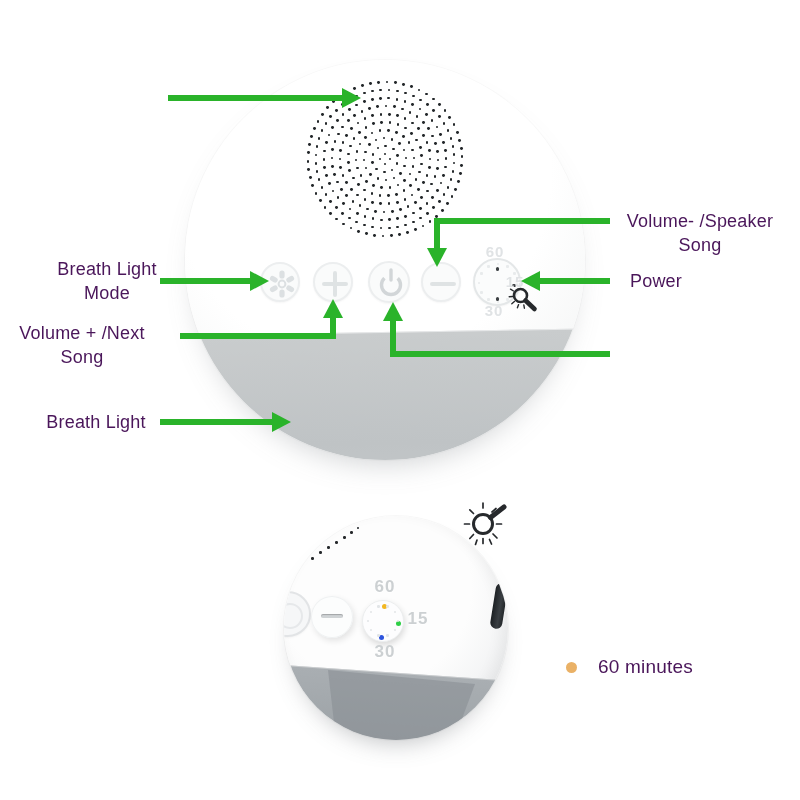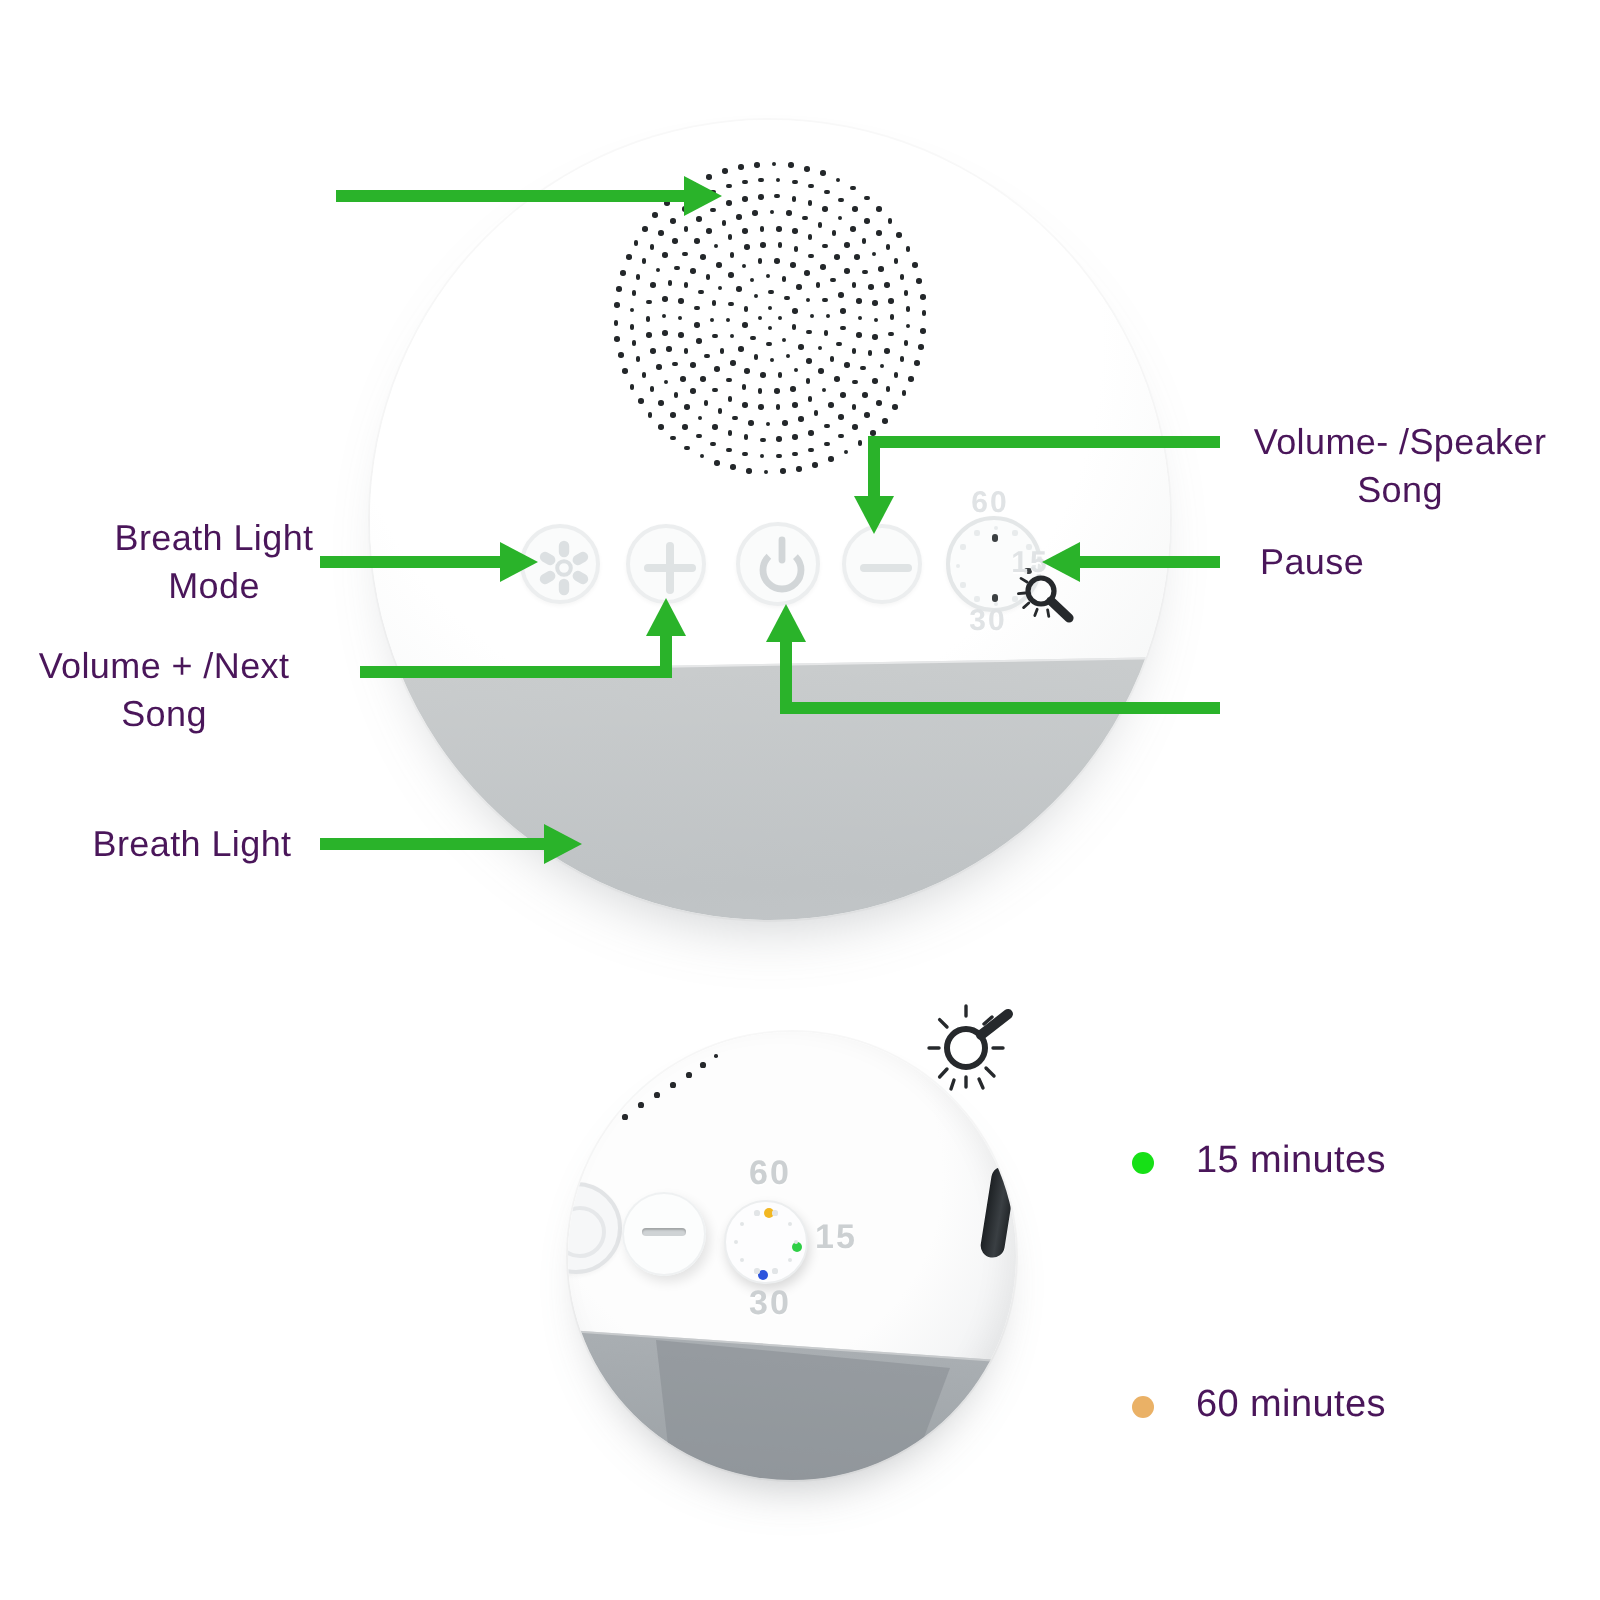"Pause" div.annot { text: Pause -> Power }
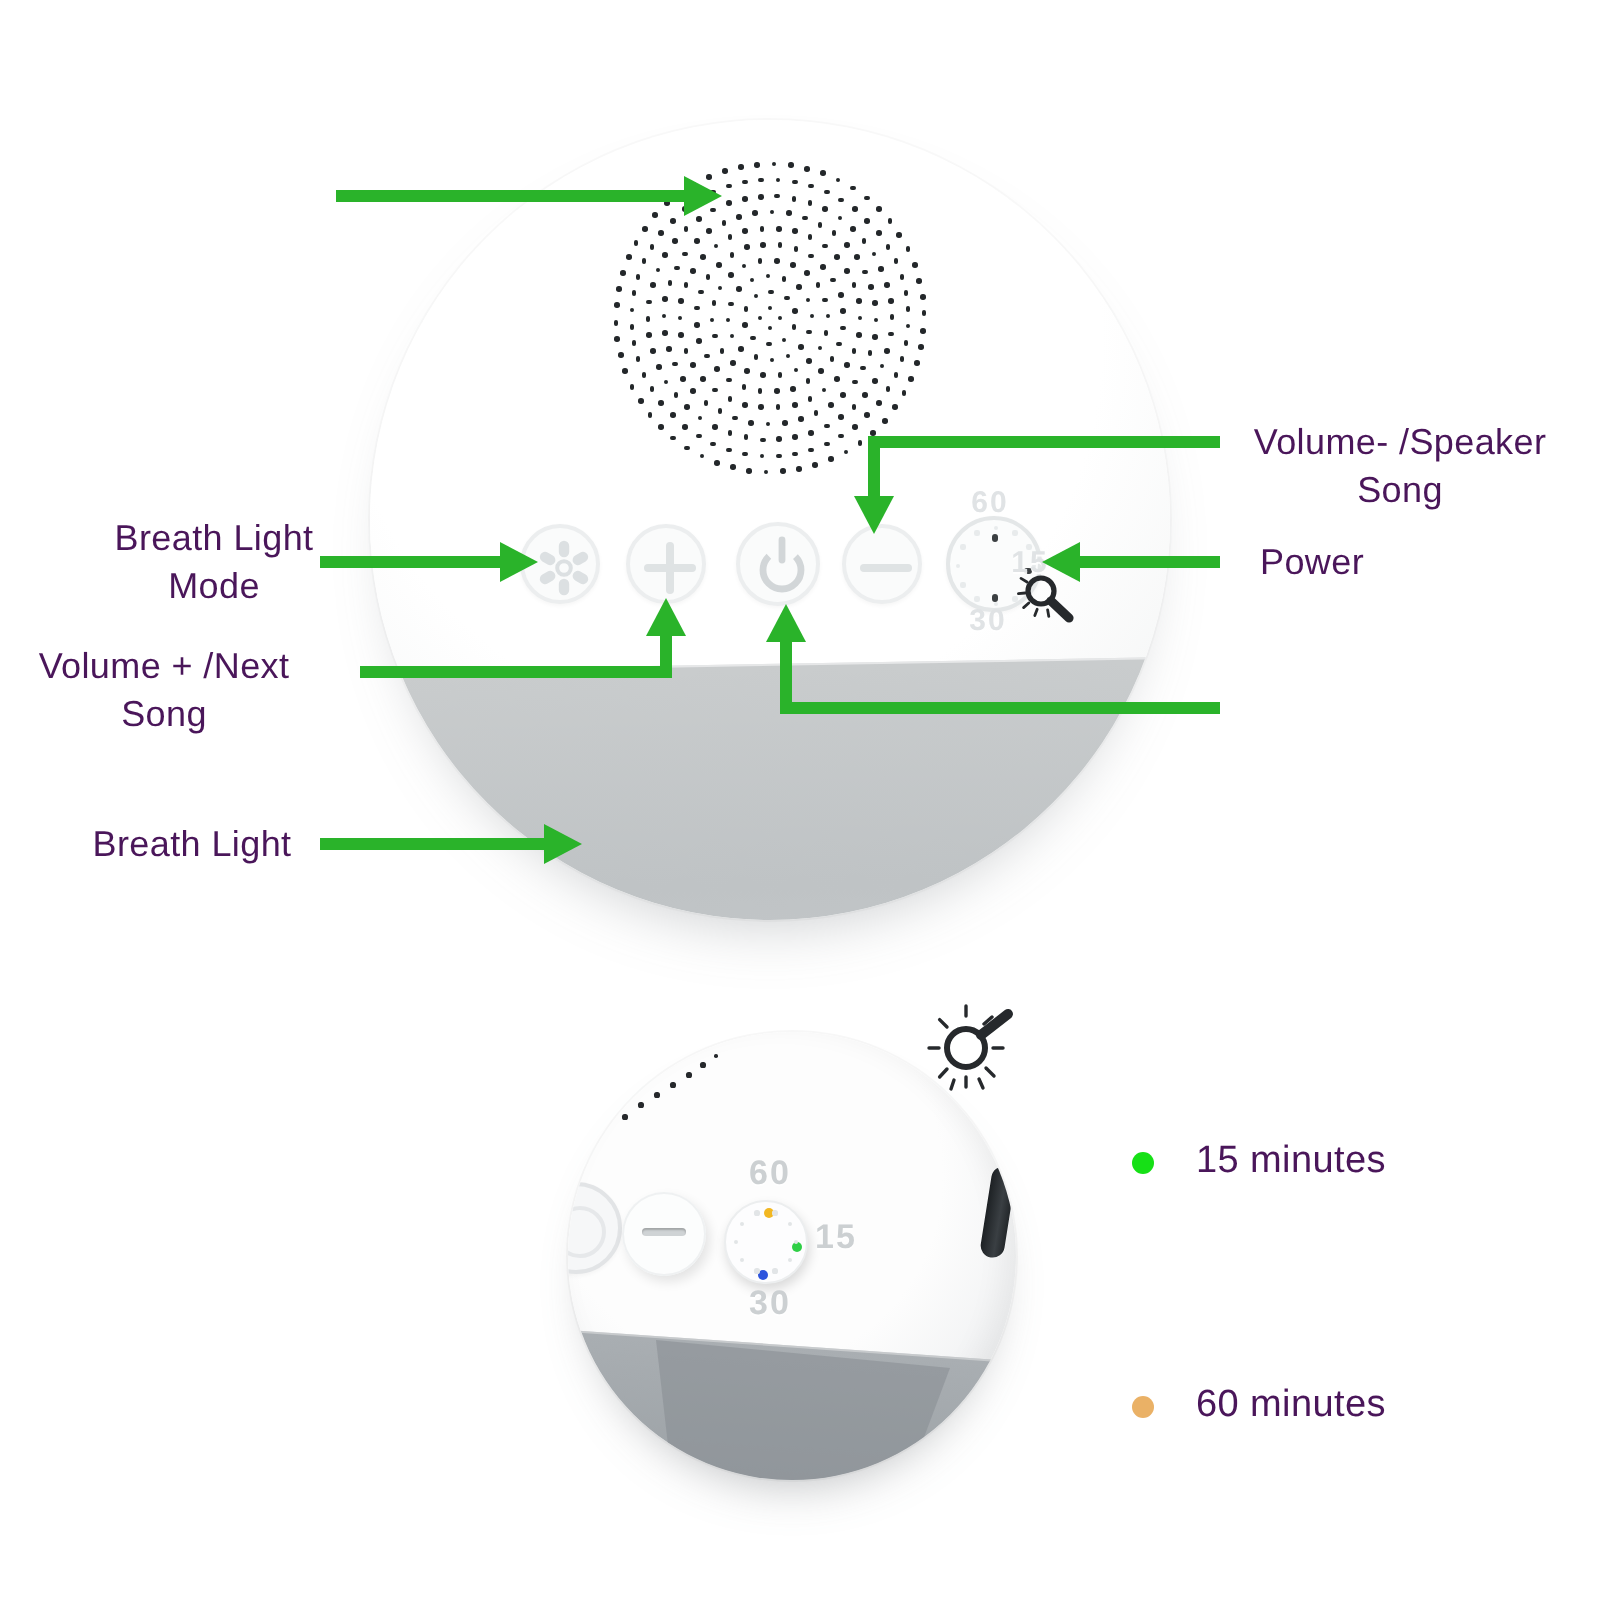"15 minutes" div.legend-row { html: <div> <span></span> <span>15 minutes</span> </div> -> none }
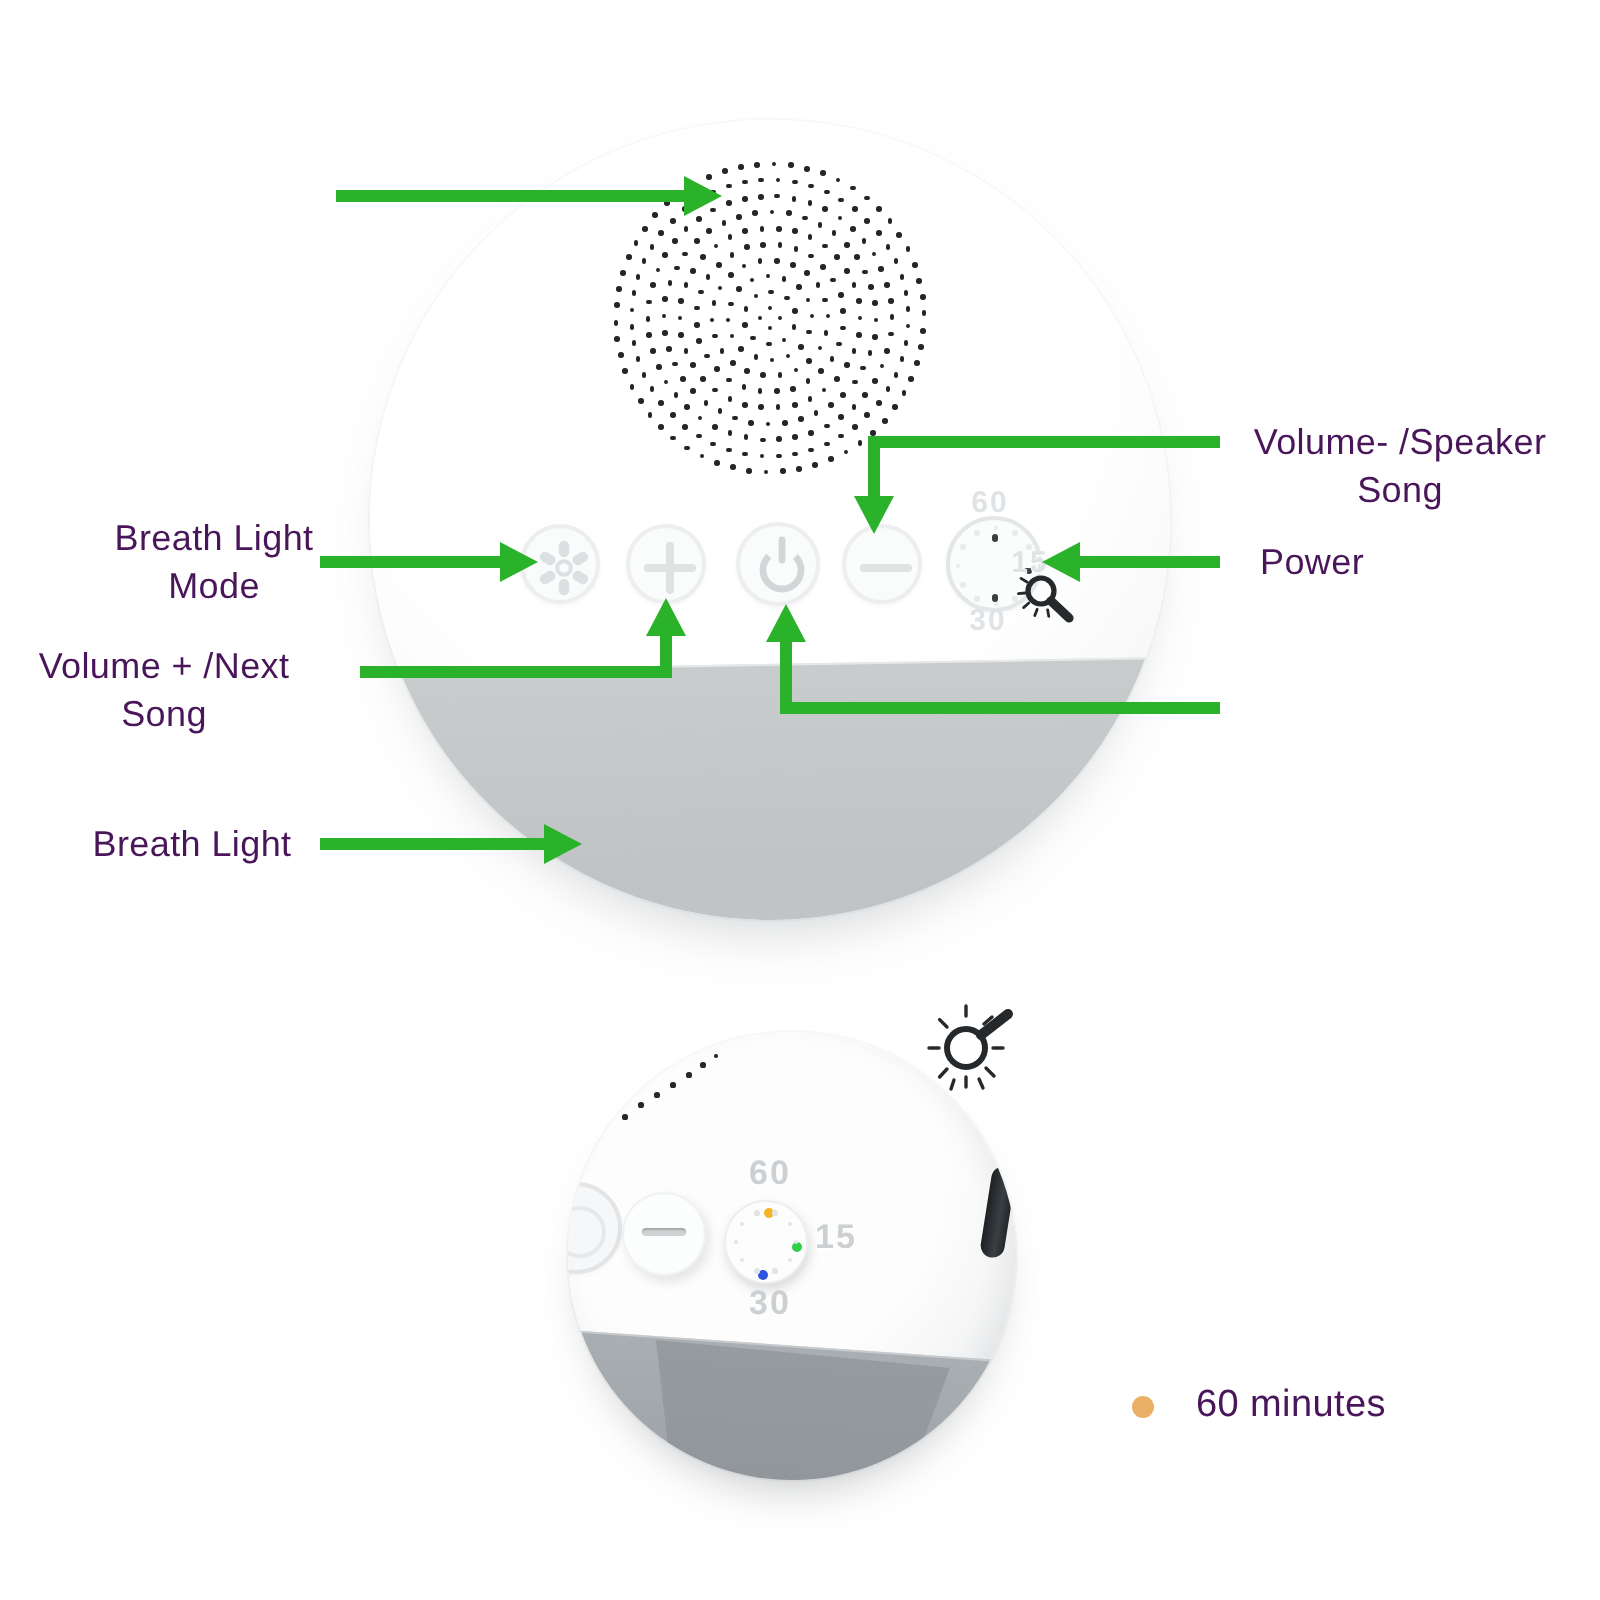"60 minutes" div.legend-row { top: 692px -> 656px }
